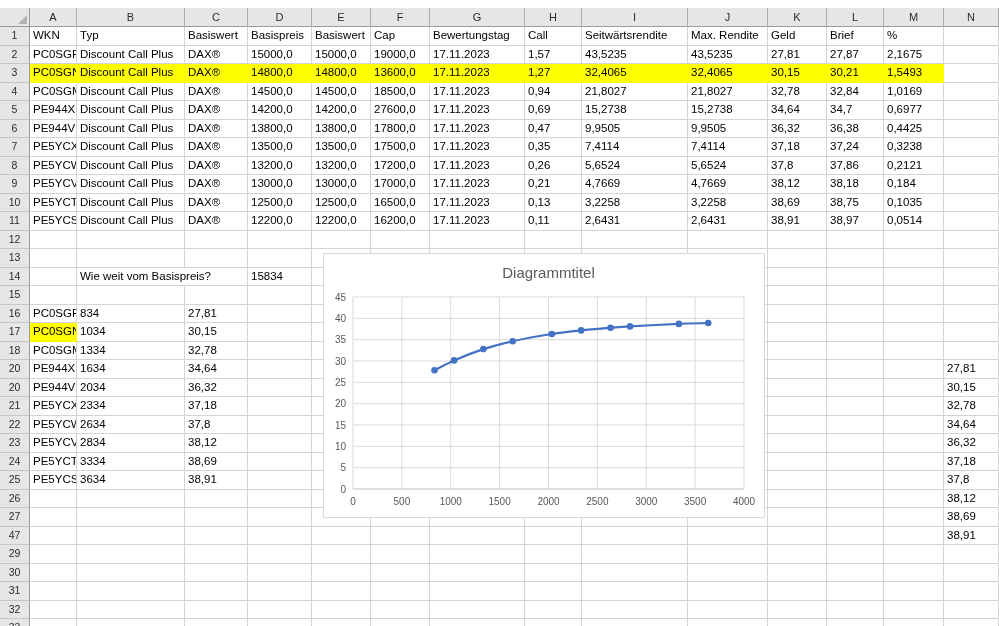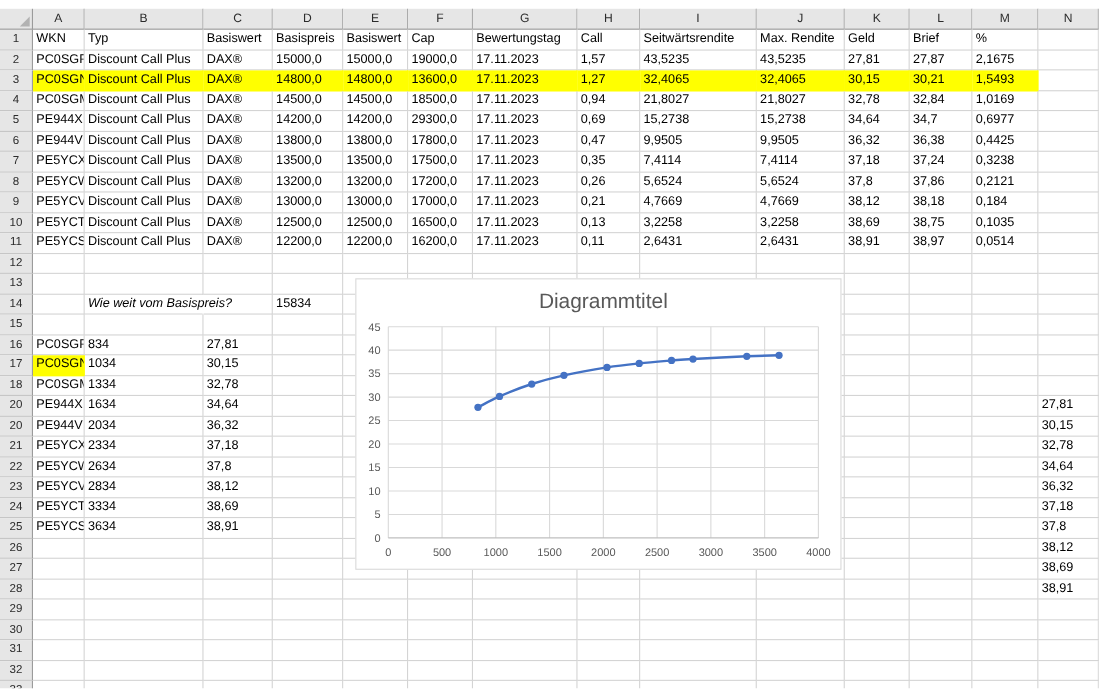"29300,0" div.c { text: 29300,0 -> 27600,0 }
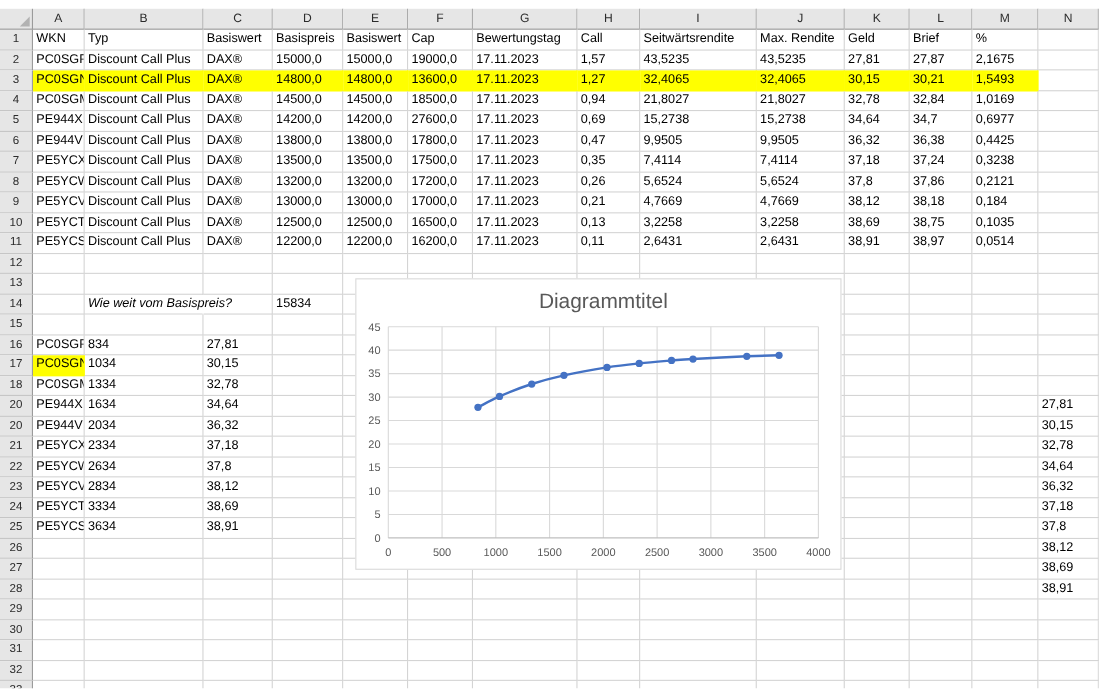"Wie weit vom Basispreis?" .ovf { font-style: italic -> none }
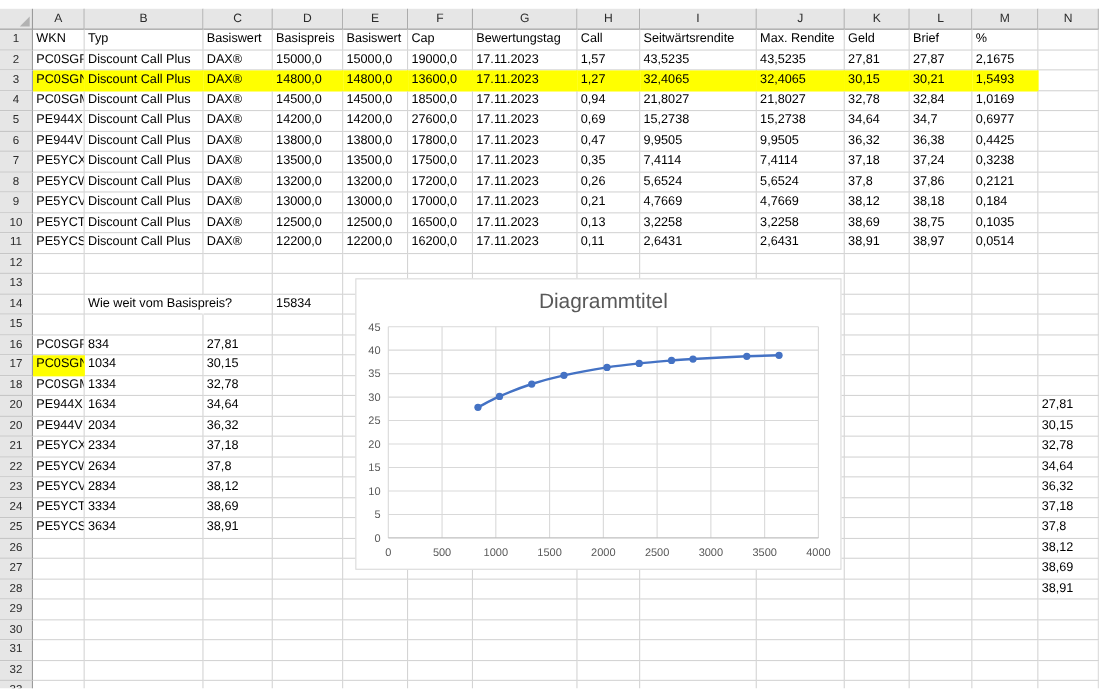"Diagrammtitel" .chart-title { font-size: 19px -> 15px }
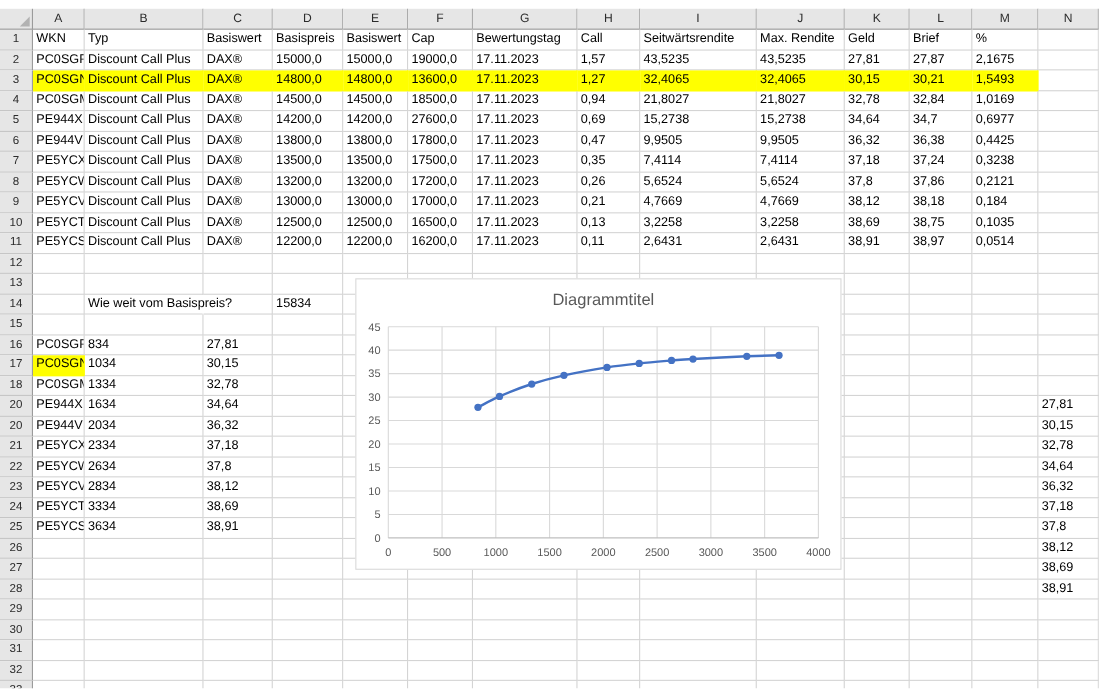"28" div.rowhead { text: 28 -> 47 }
